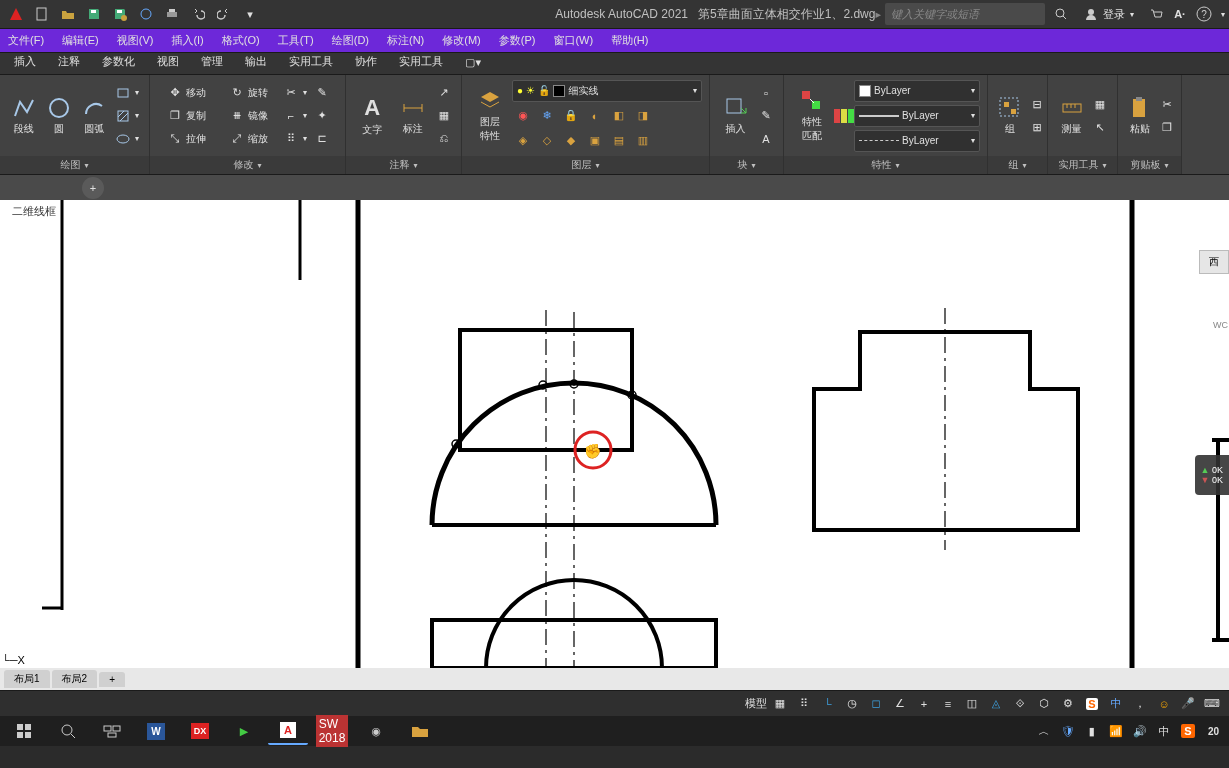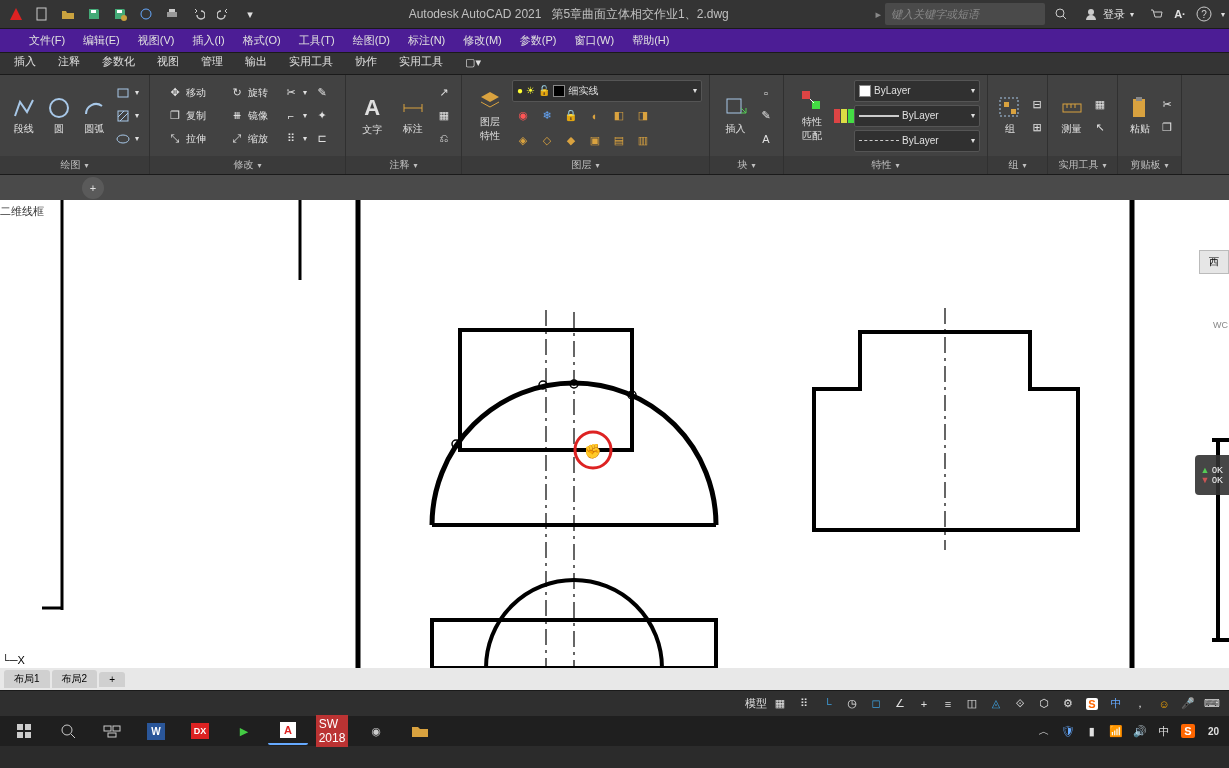"Autodesk AutoCAD 2021 第5章曲面立体相交作业1、2.dwg" .titlebar .title { text-align: center -> right }
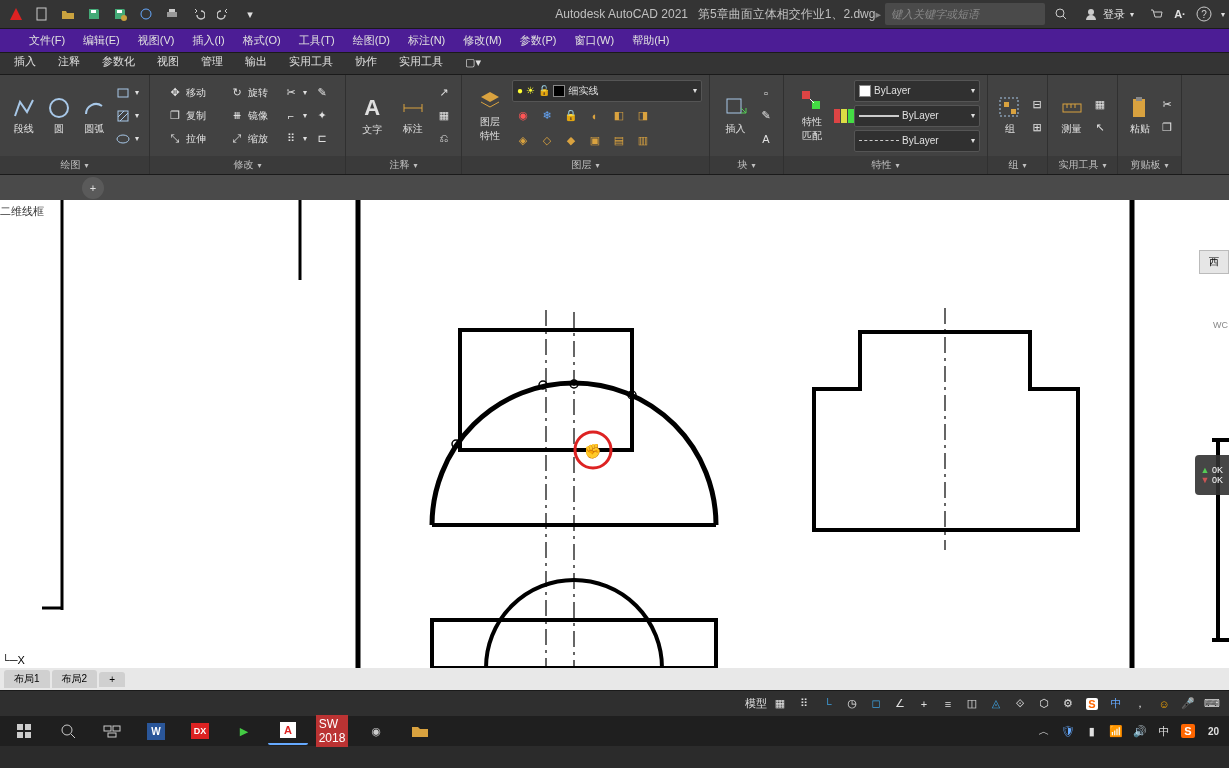"文件(F)" .menubar { background: #4c1d95 -> #6d28d9; padding: 0 21px -> 0 0 }
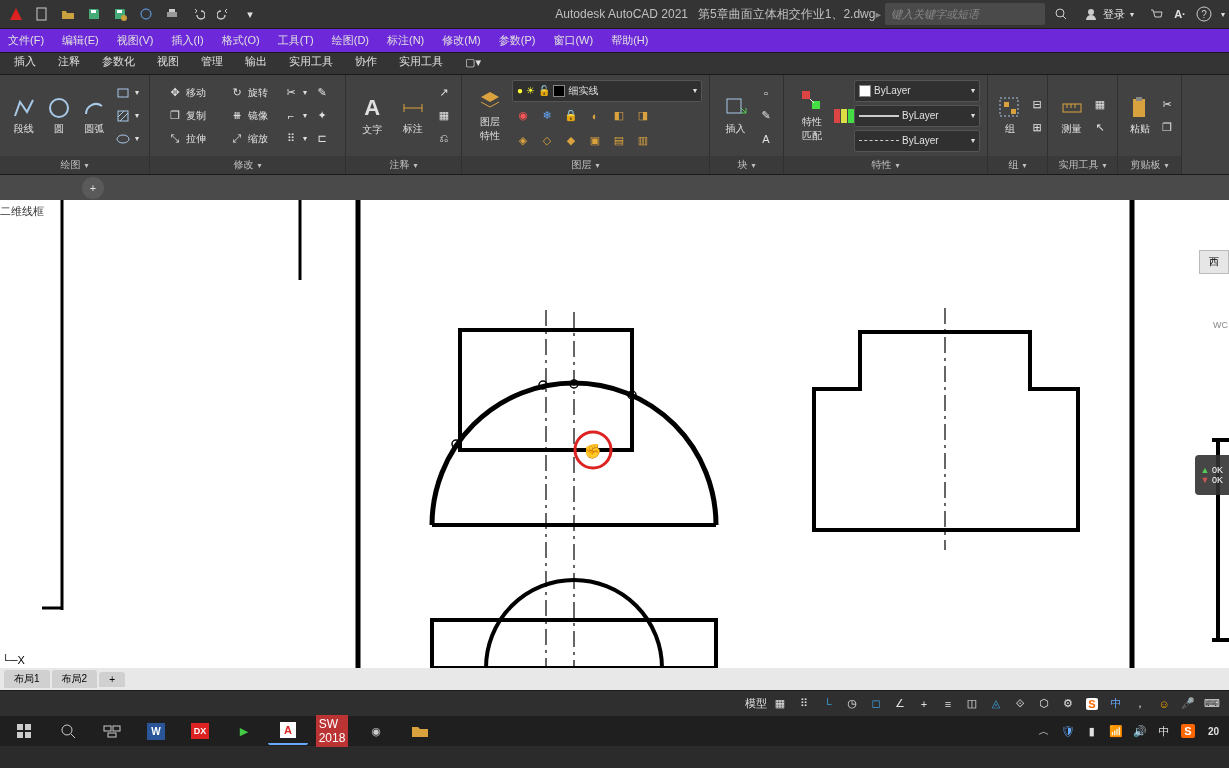"二维线框" .label2d { left: 0 -> 12px }
